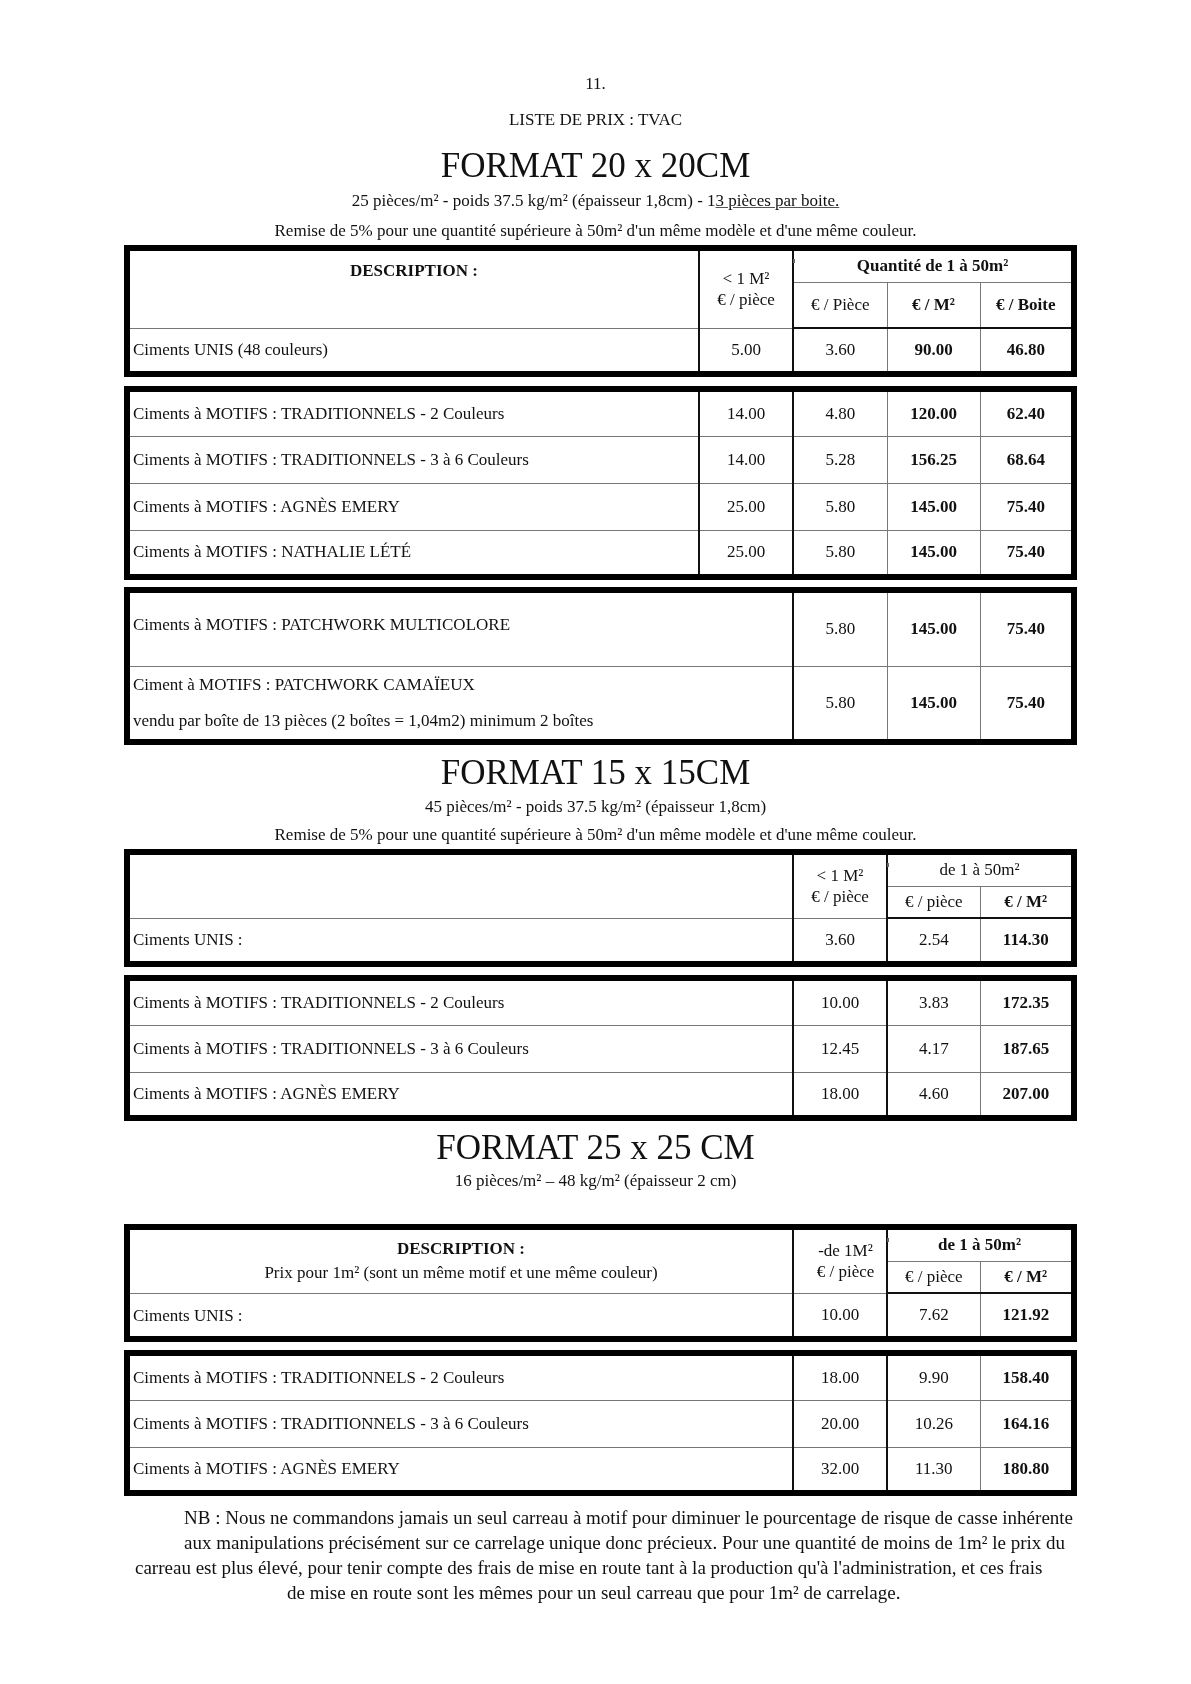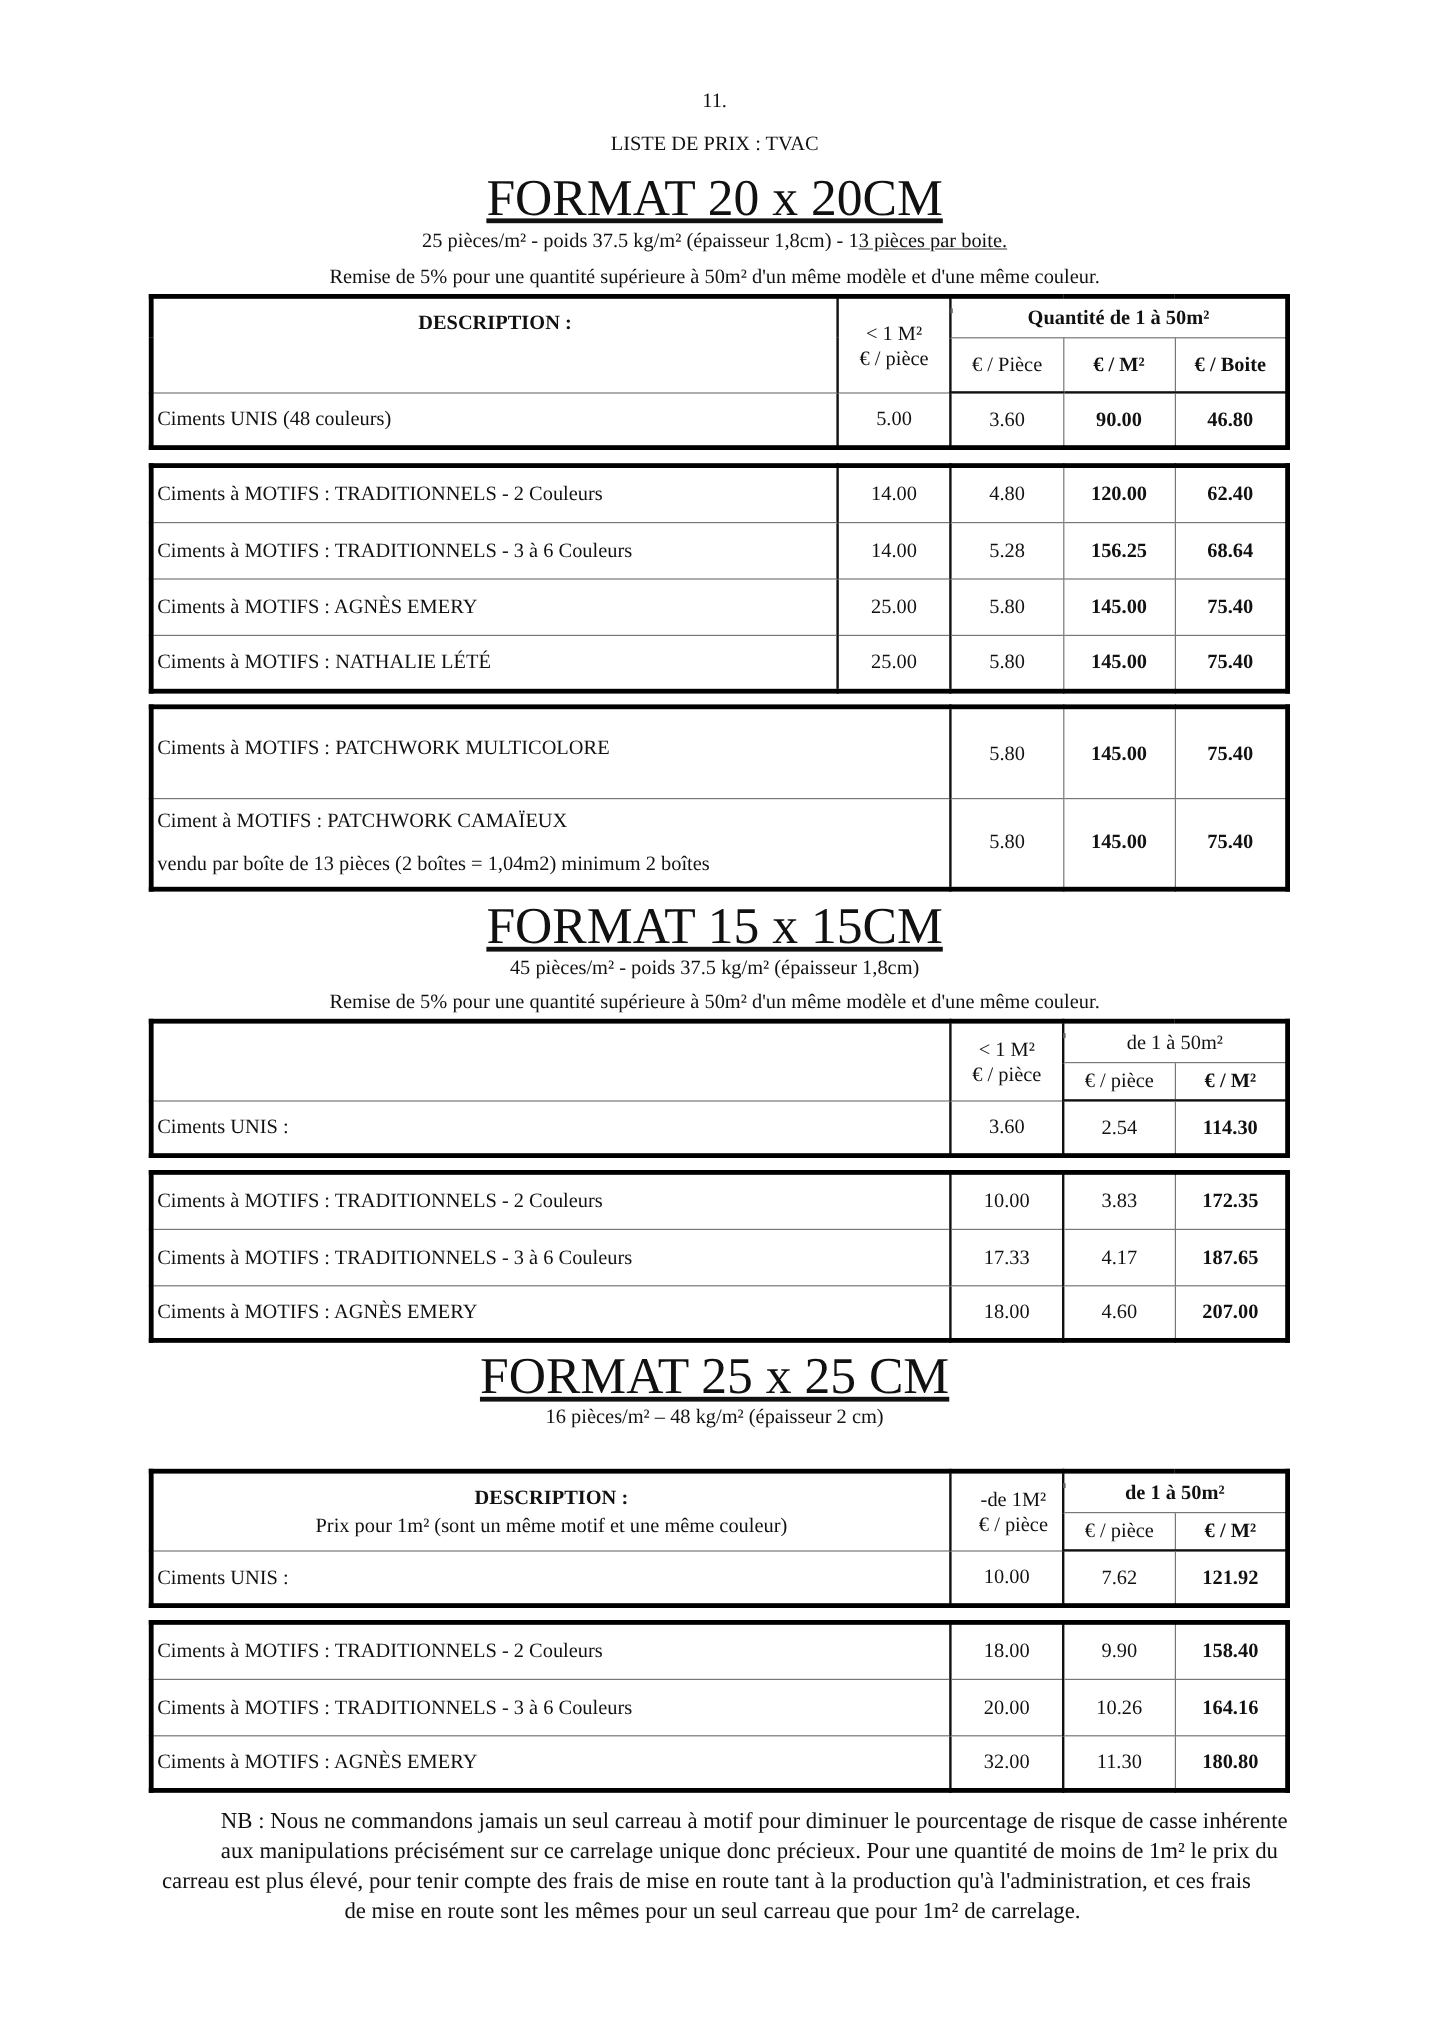"FORMAT 20 x 20CM" .format-title { font-size: 43px -> 35px; text-decoration: underline -> none }
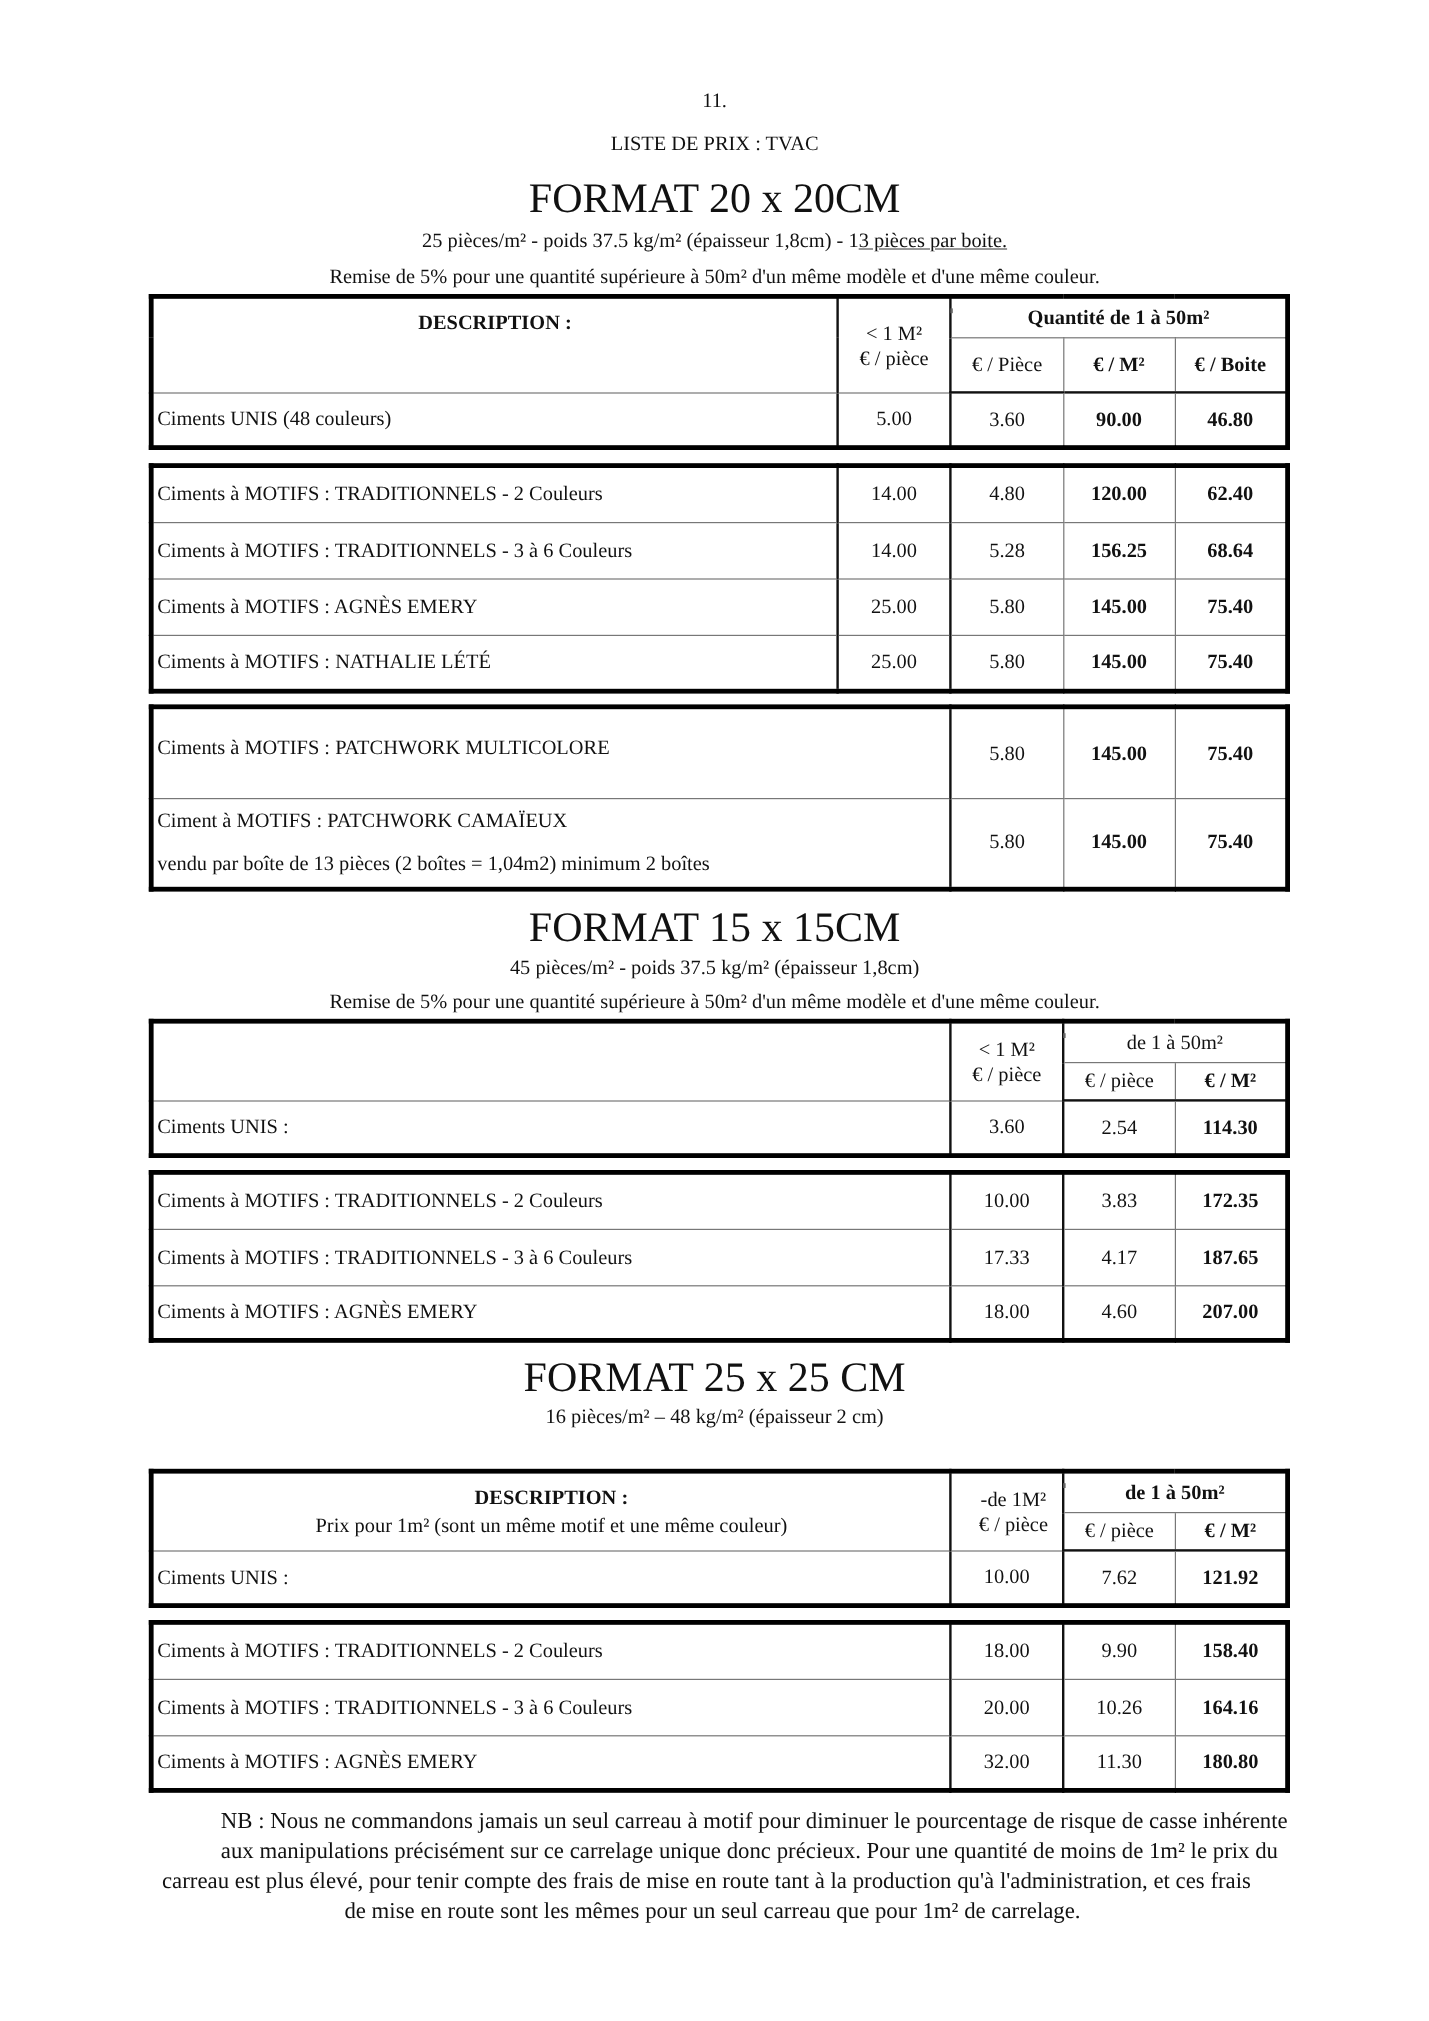"DESCRIPTION :" table.pt.outer { border: 4px solid #000000 -> 6px solid #000000 }
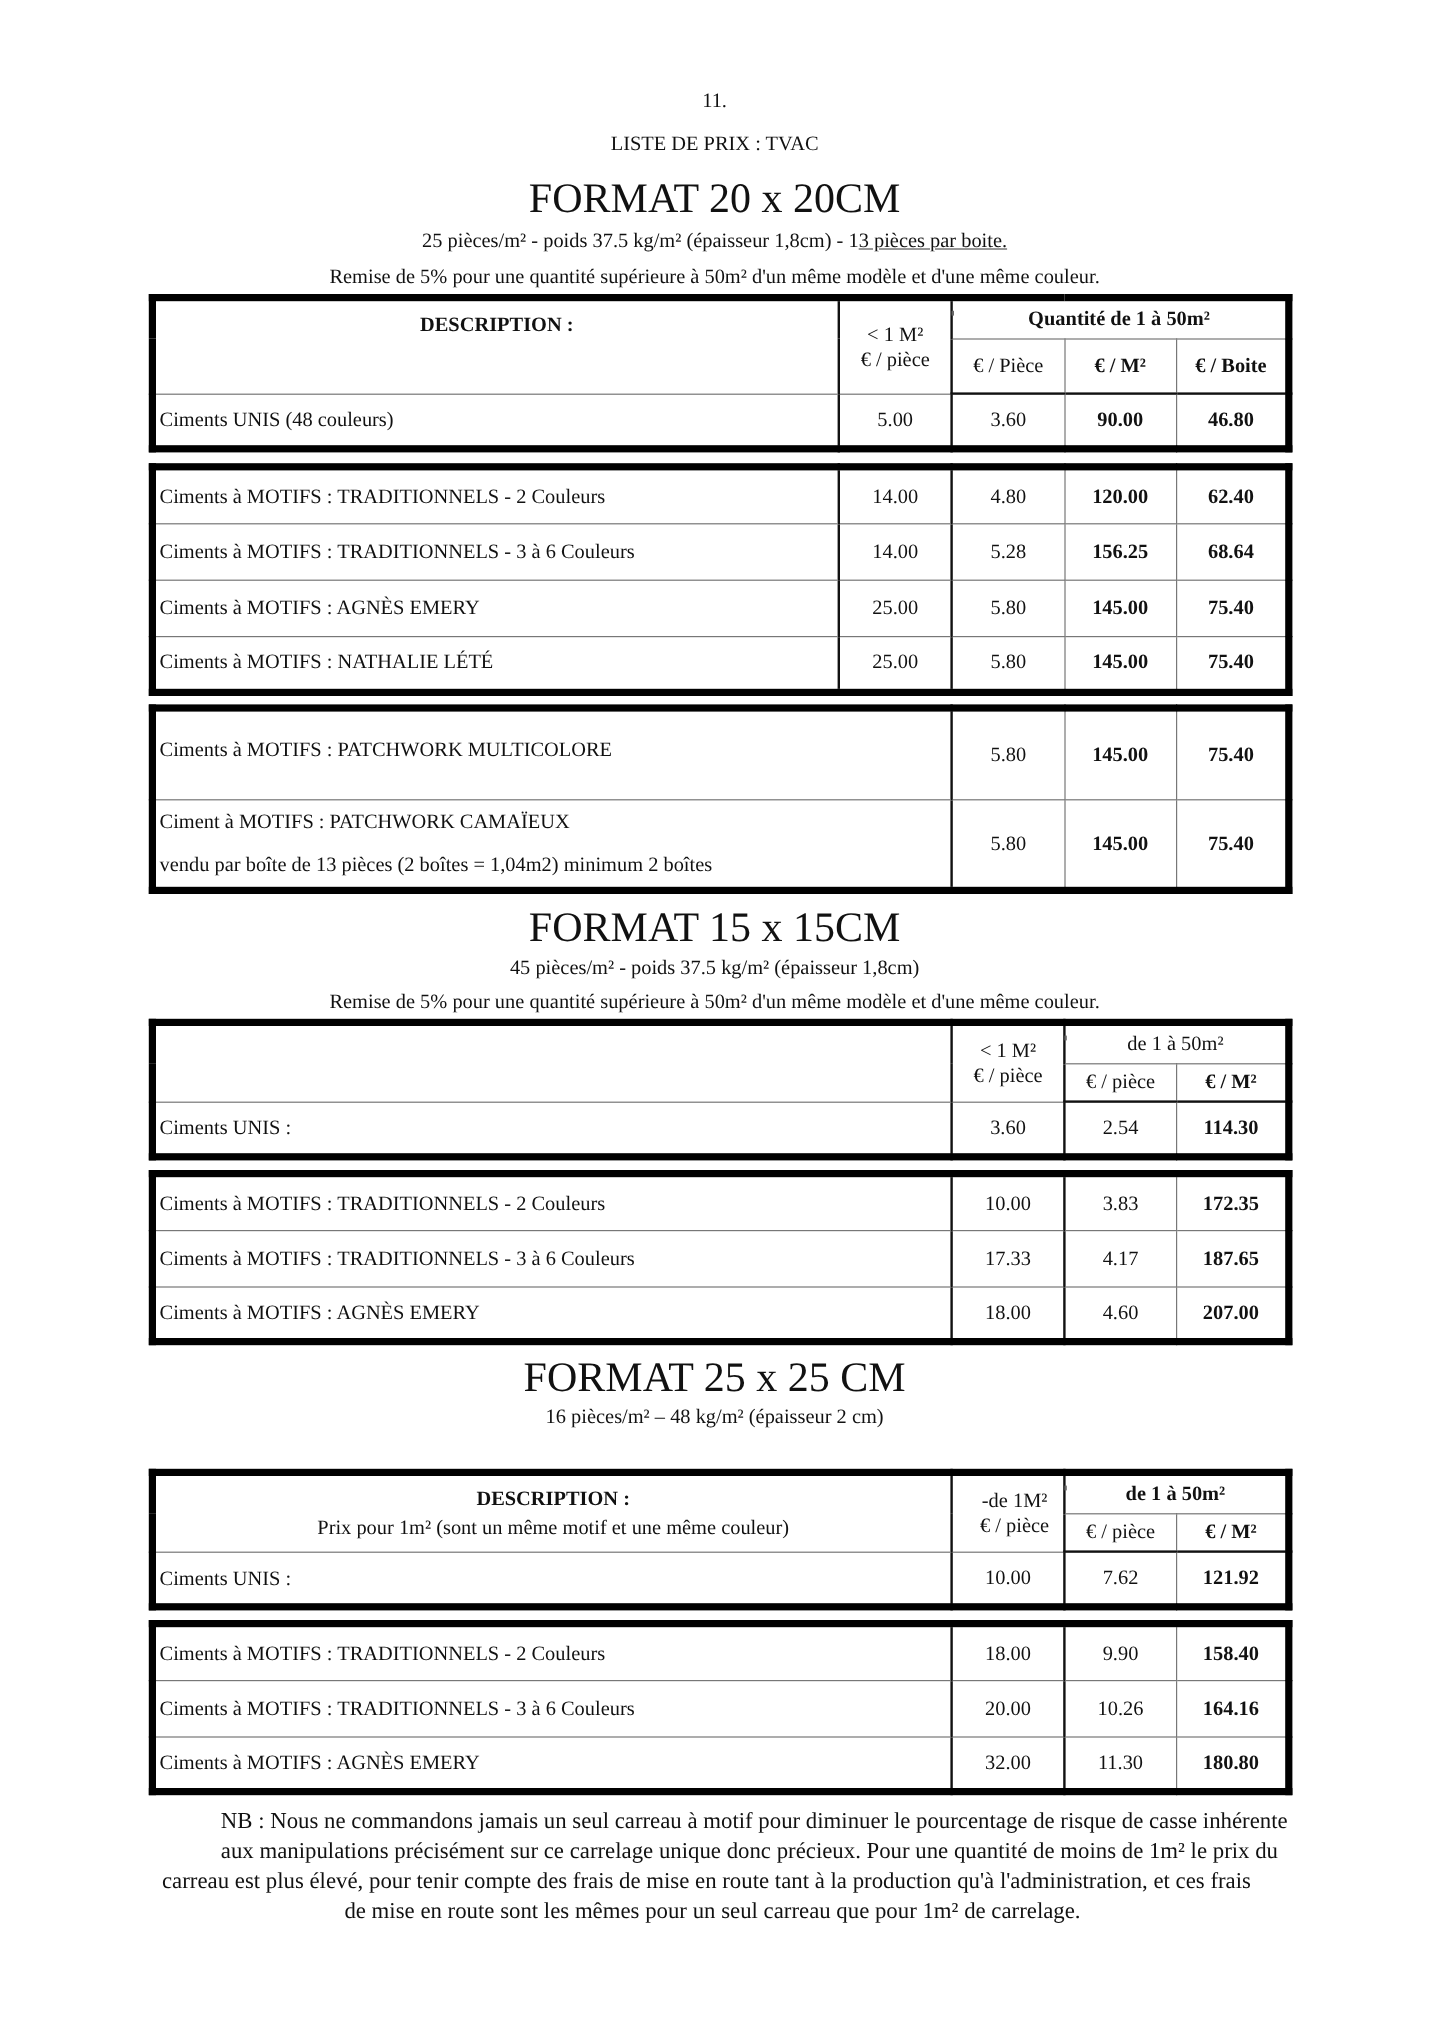"17.33" td.num { text: 17.33 -> 12.45 }
